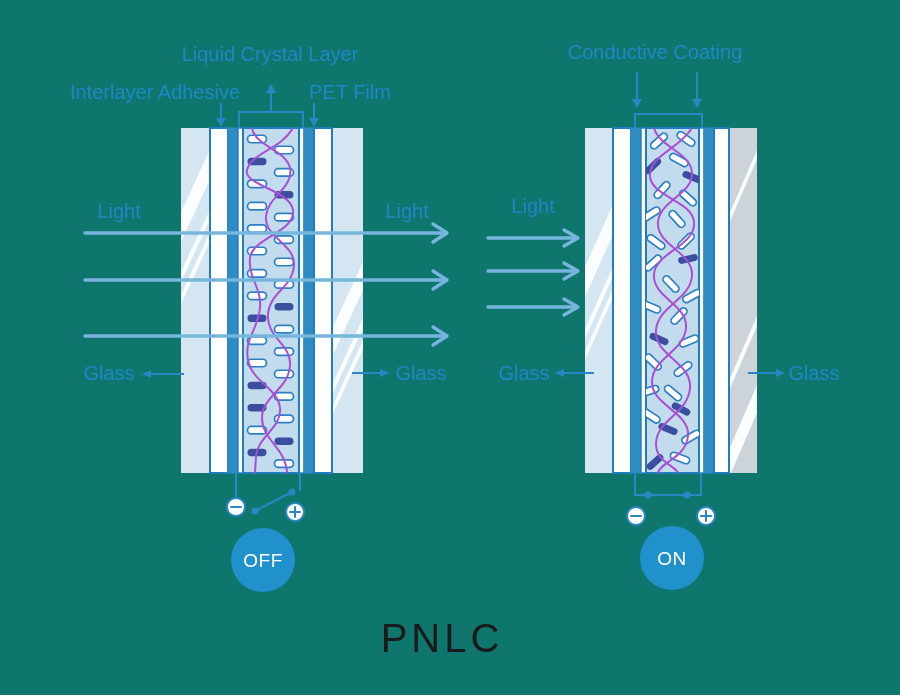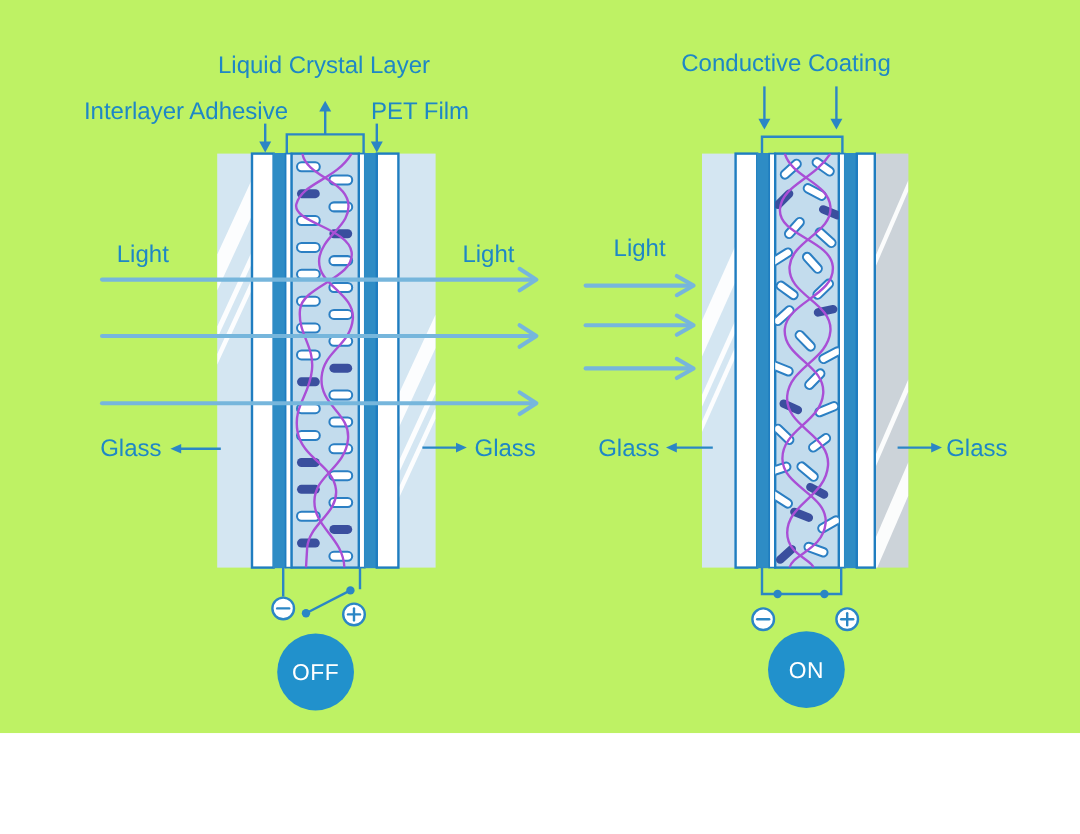"Liquid Crystal Layer" .stage { background: #bef264 -> #0f766e; height: 611px -> 695px }
